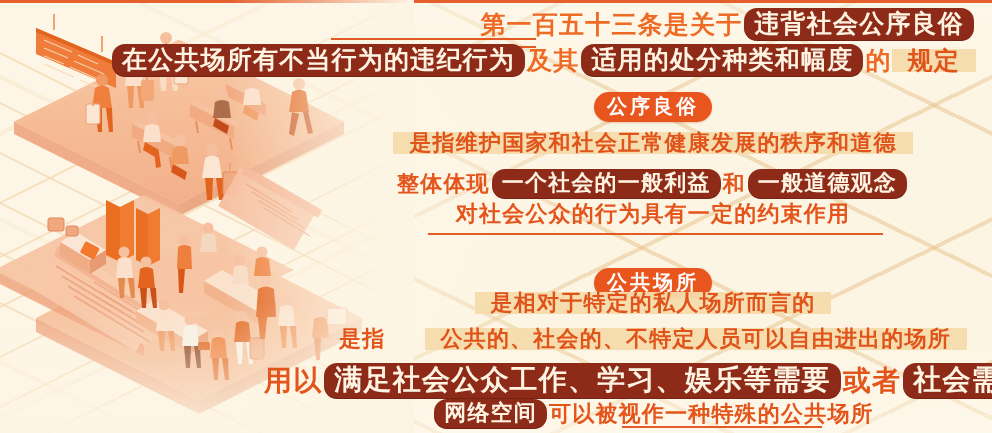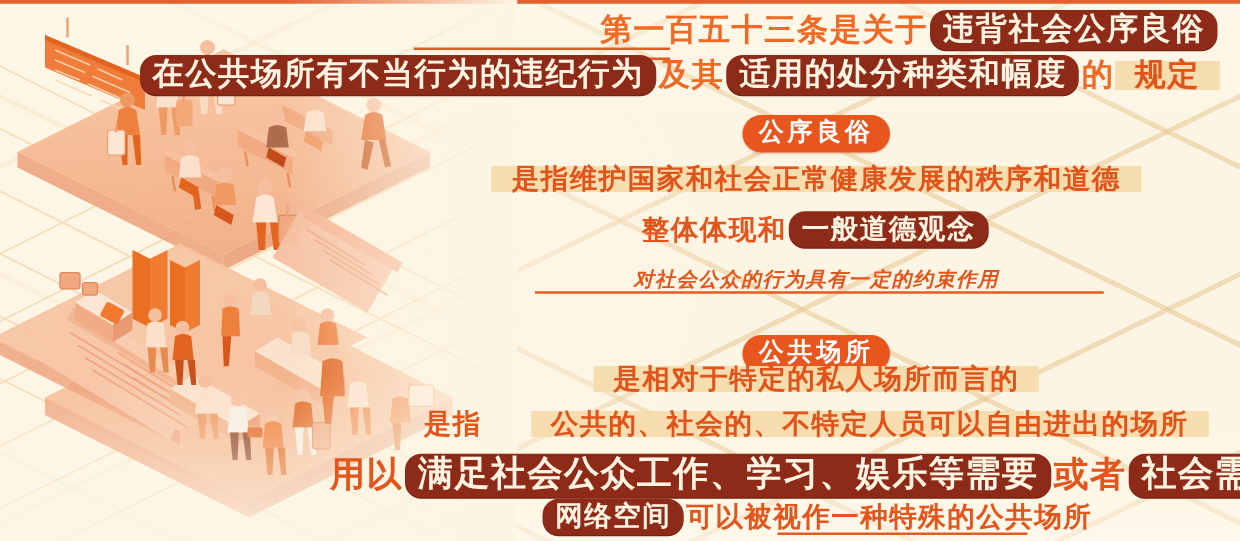"一个社会的一般利益" span.seg { html: none -> <span>一个社会的一般利益</span> }
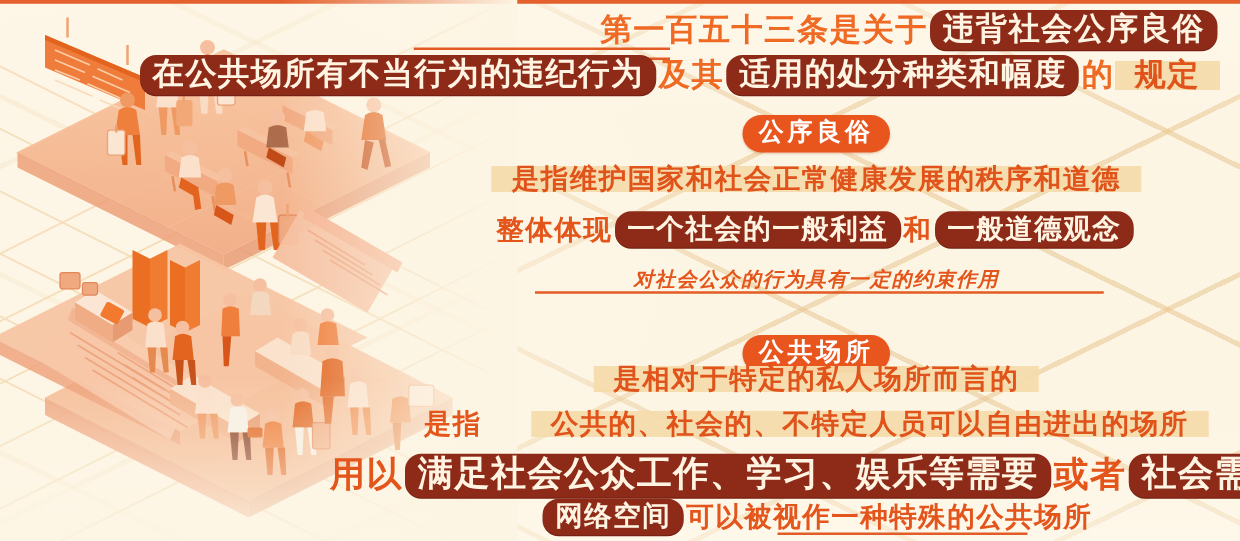"对社会公众的行为具有一定的约束作用" div.line { font-size: 16px -> 22px; font-style: italic -> none; top: 217px -> 203px }
